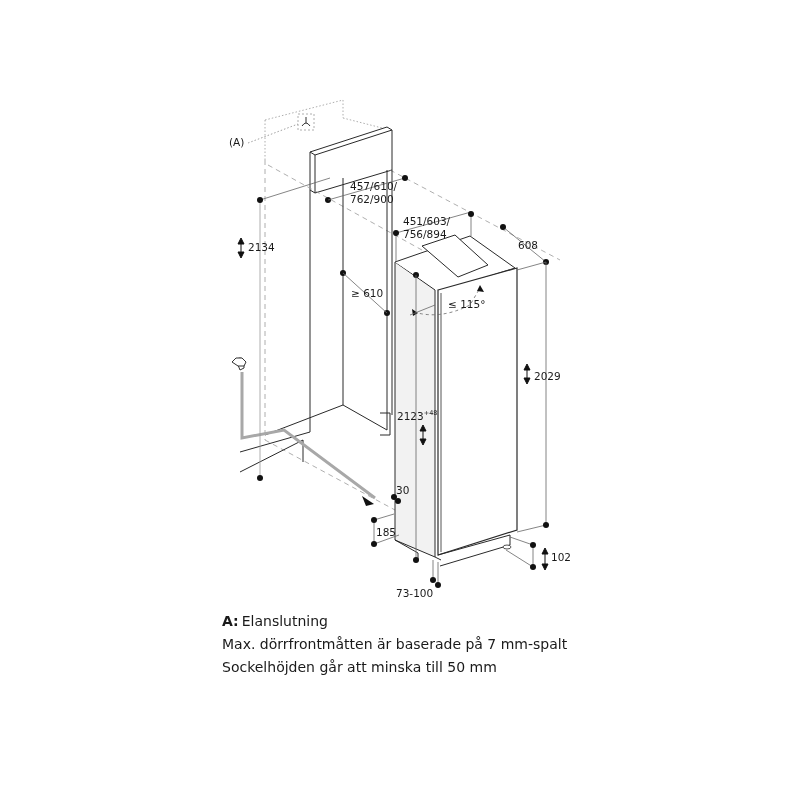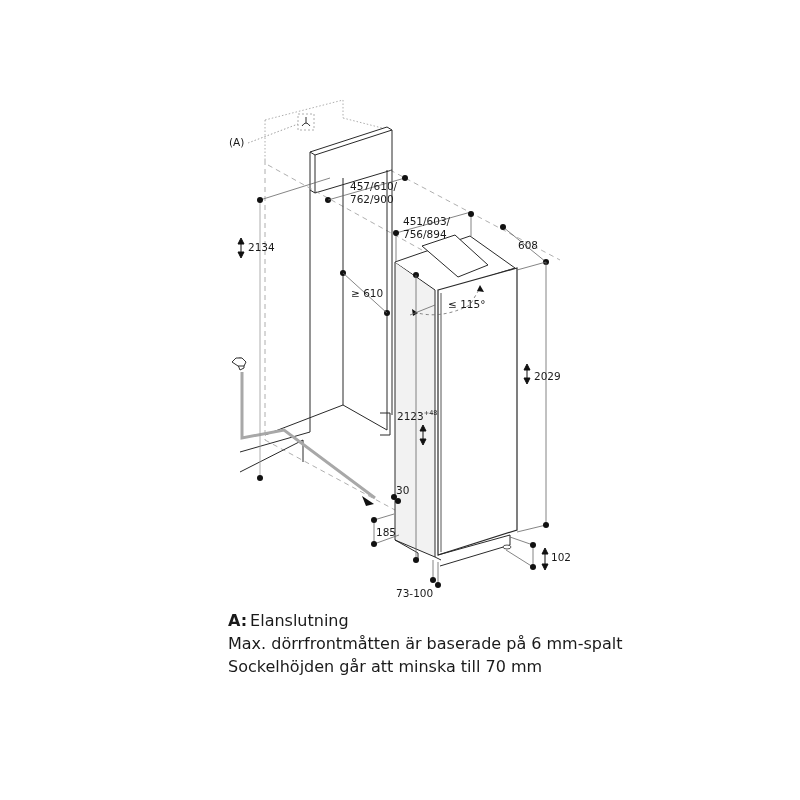"A: Elanslutning" .notes { font-size: 16px -> 14px; left: 228px -> 222px }
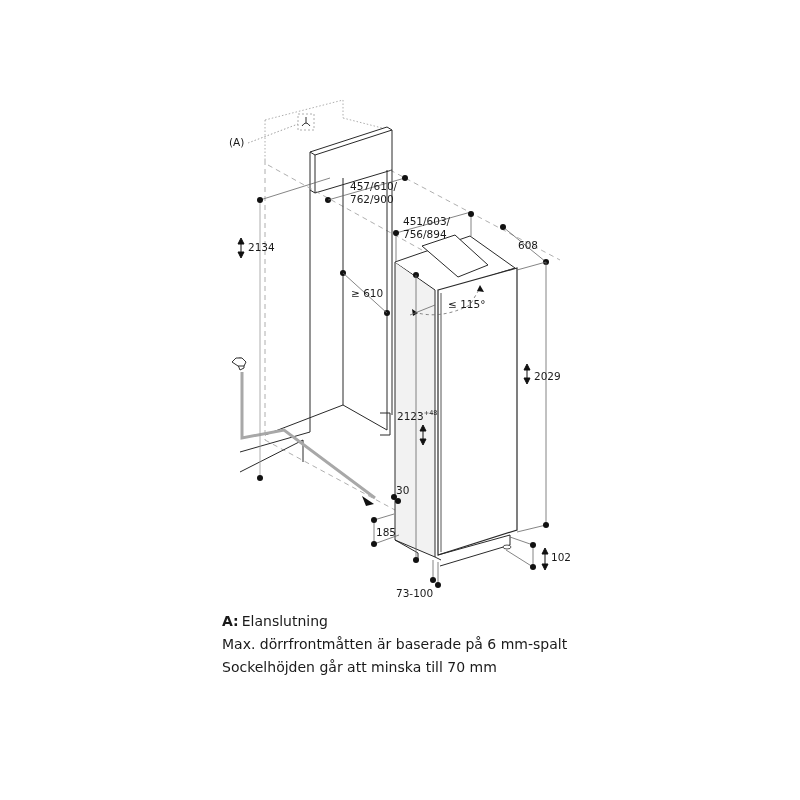"Max. dörrfrontmåtten är baserade på" span { text: 6 -> 7 }
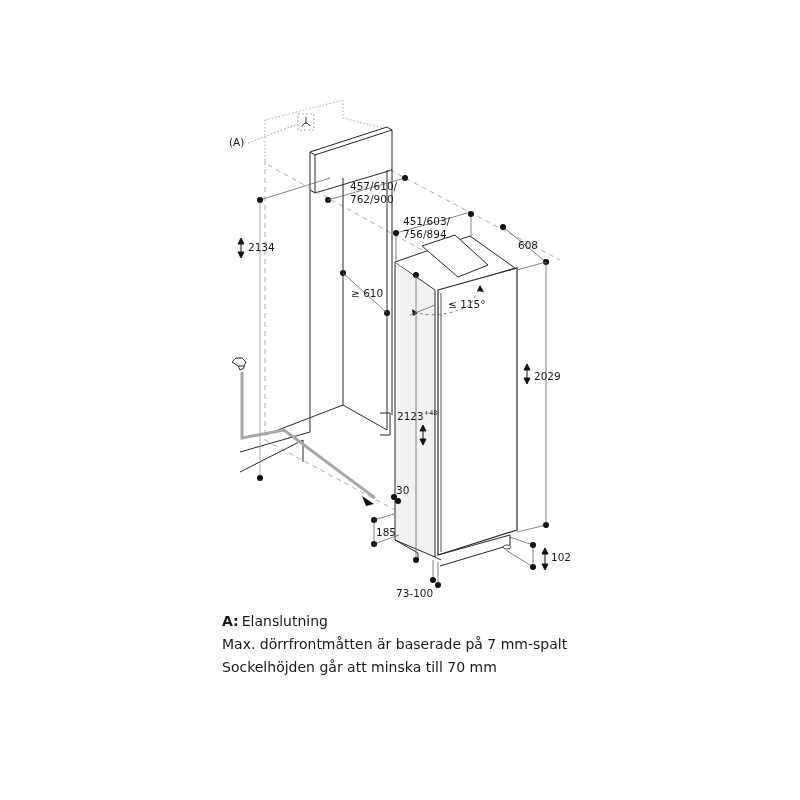"Sockelhöjden går att minska till" span { text: 70 -> 50 }
